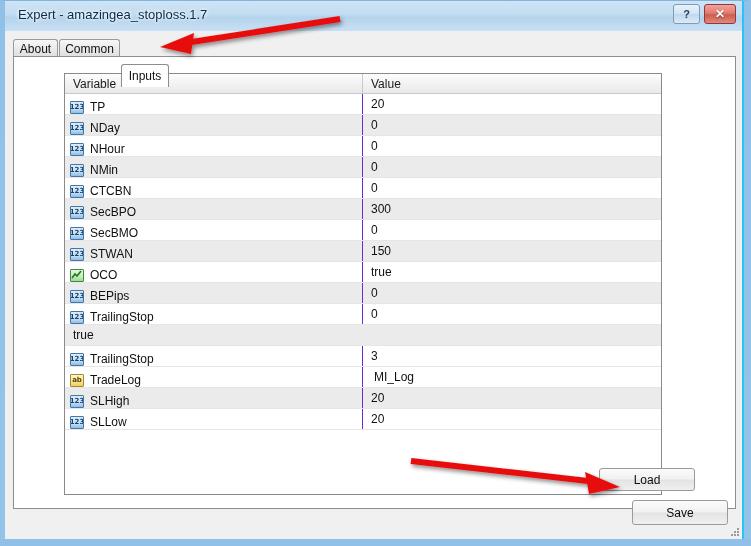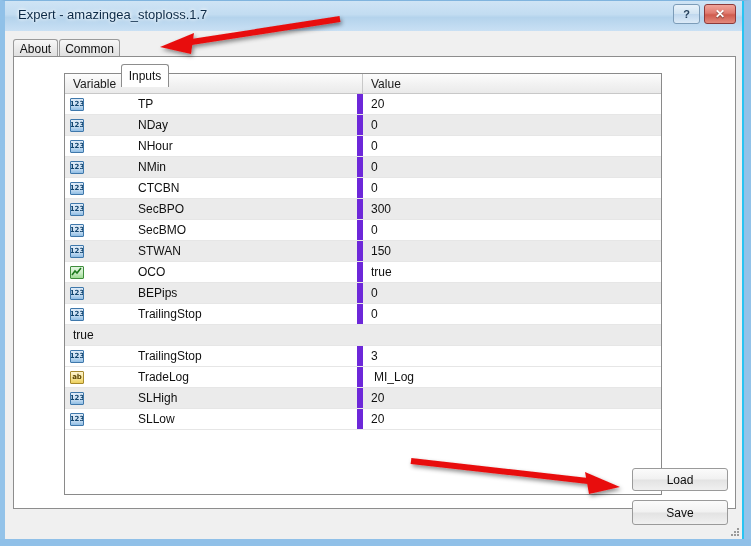"123" .cell-var { align-items: center -> flex-end; border-right: 6px solid #6d28d9 -> 1px solid #6d28d9; gap: 48px -> none }
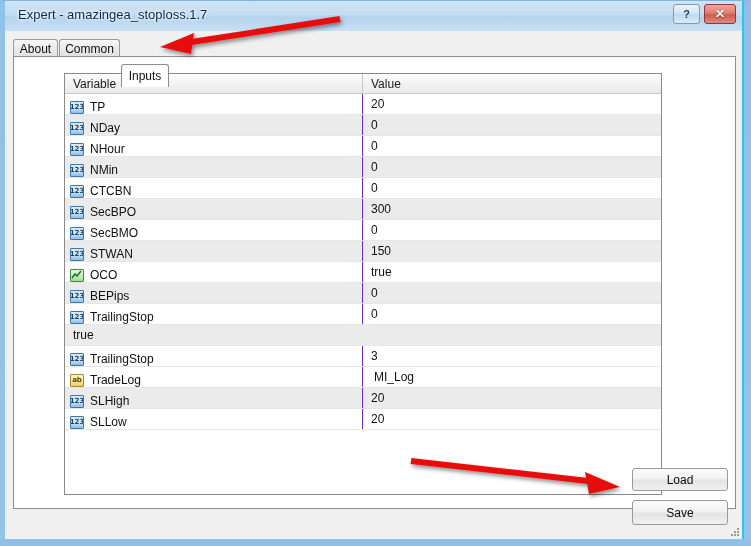"Load" #load-button { left: 627px -> 594px }
